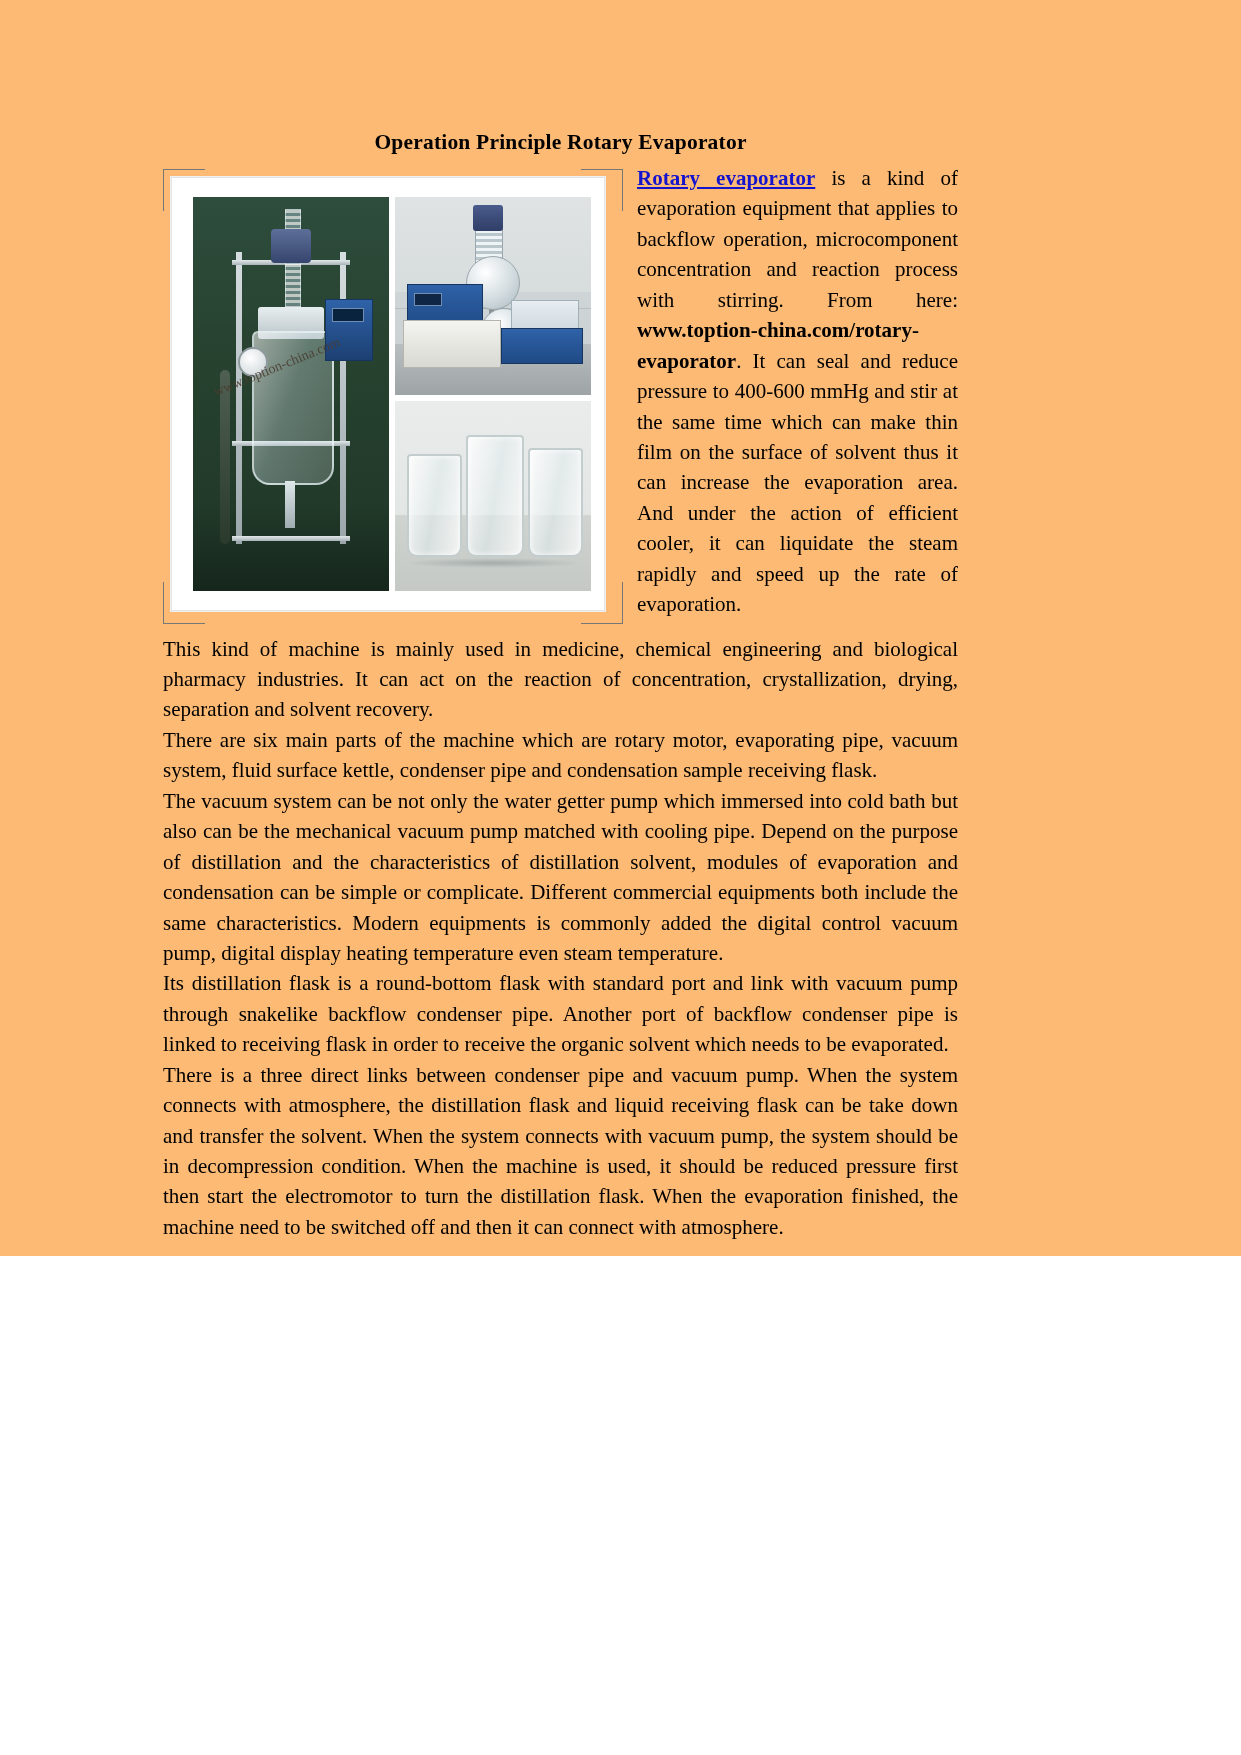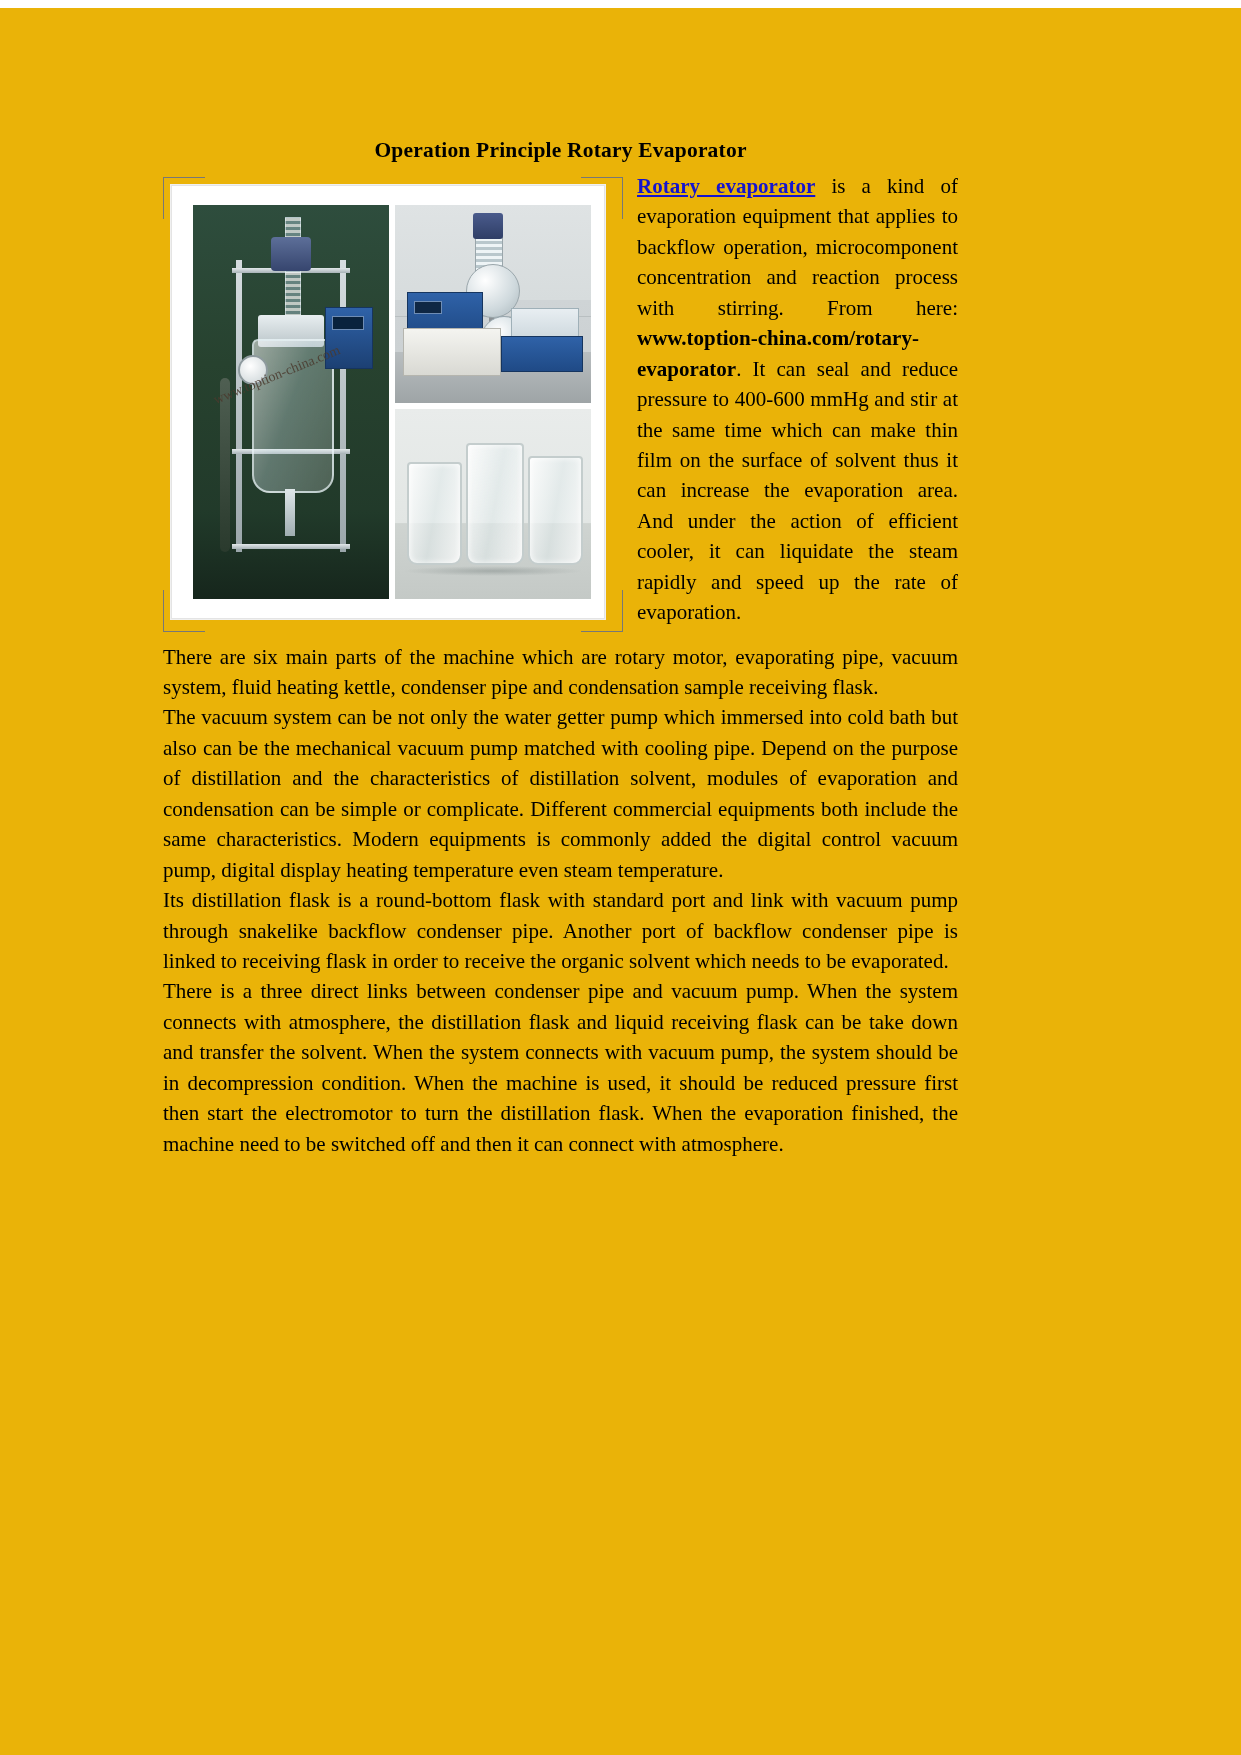"Operation Principle Rotary Evaporator" .page { background: #eab308 -> #fdba74; height: 1747px -> 1256px; margin: 8px auto -> 0 auto }
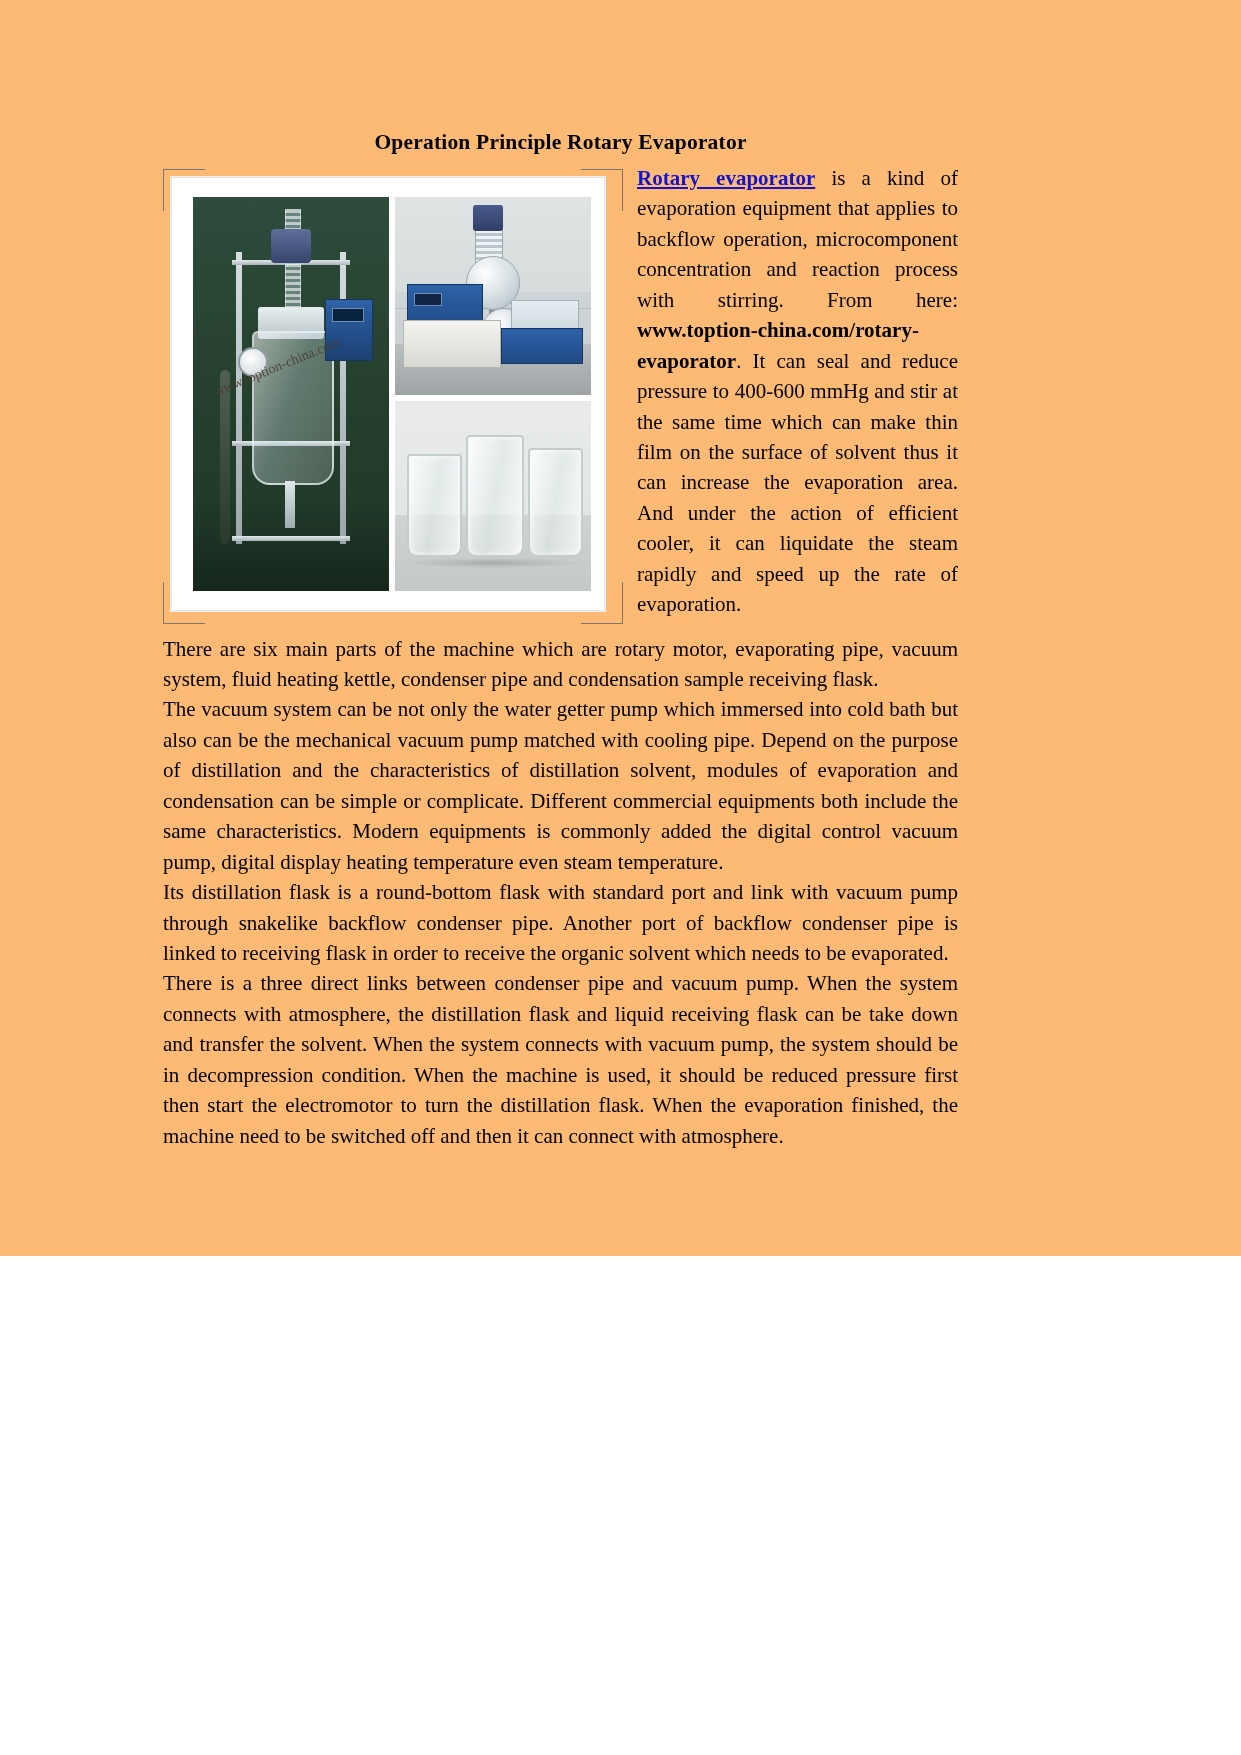"This kind of machine is" p { html: none -> <p>This kind of machine is mainly used in medicine, chemical engineering and biological pharmacy industries. It can act on the reaction of concentration, crystallization, drying, separation and solvent recovery.</p> }
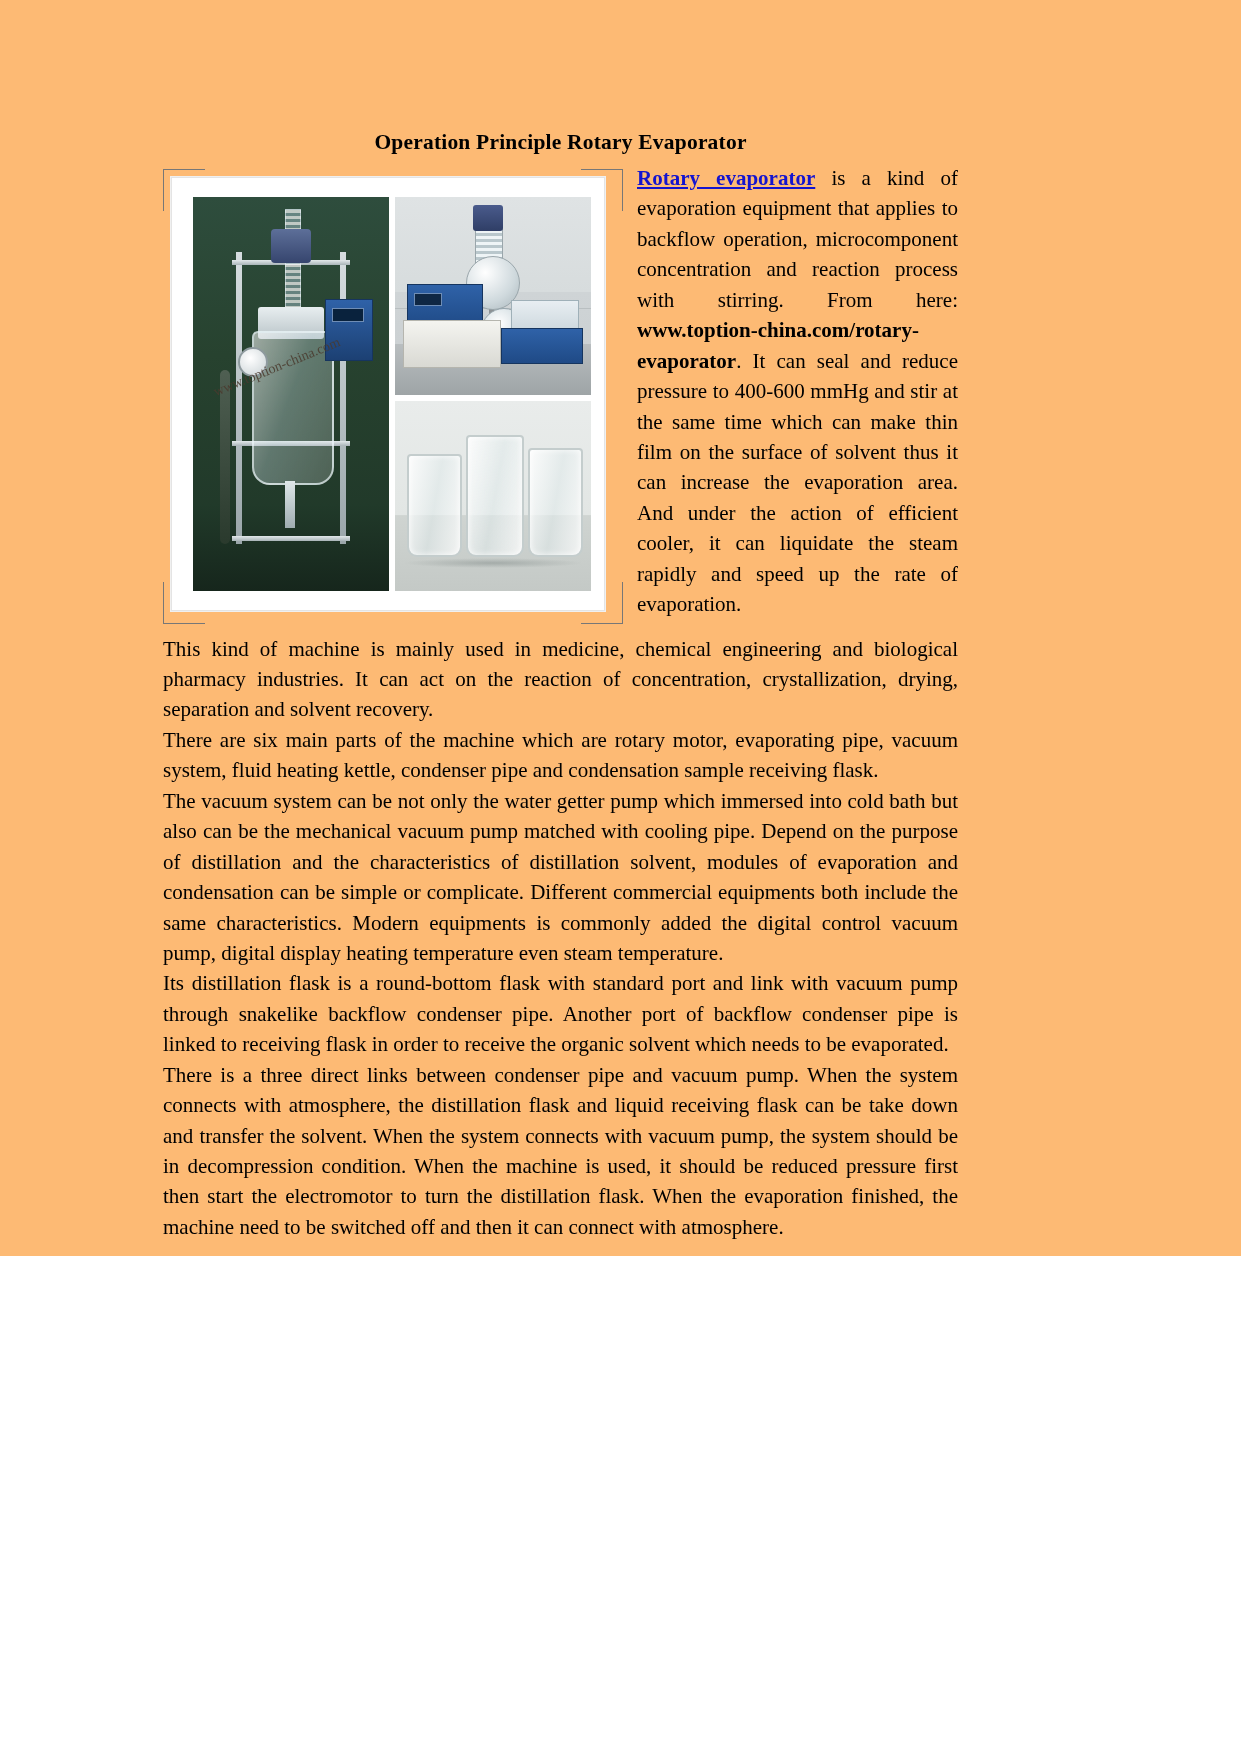"There are six main parts" p.tail { text: heating -> surface }
